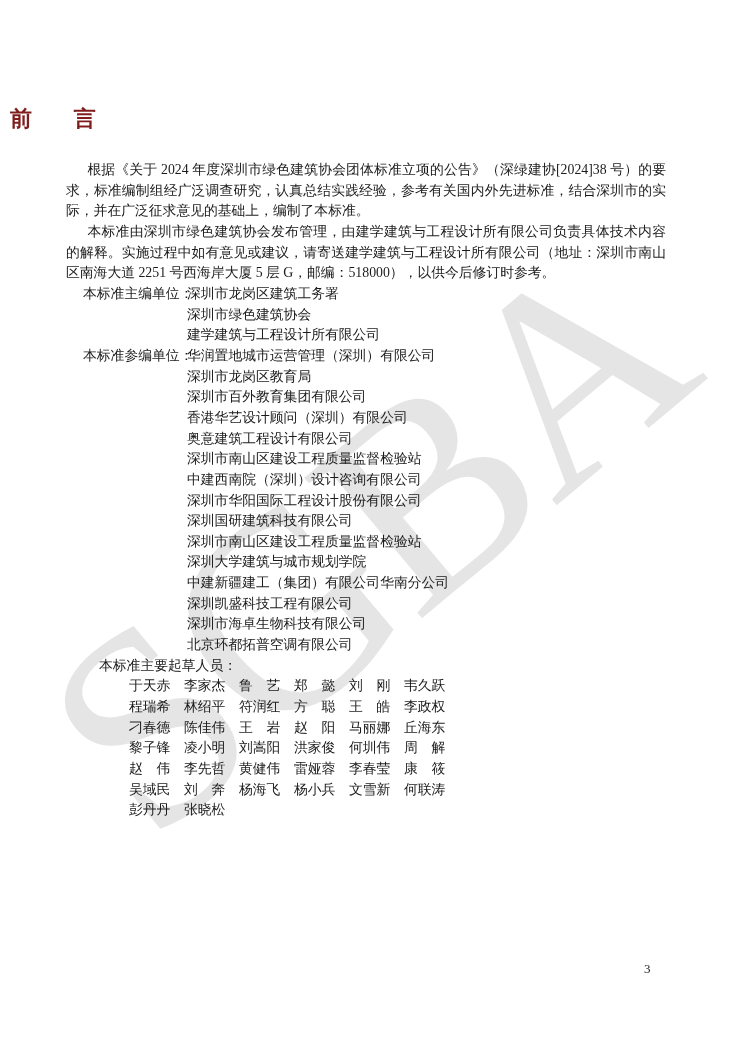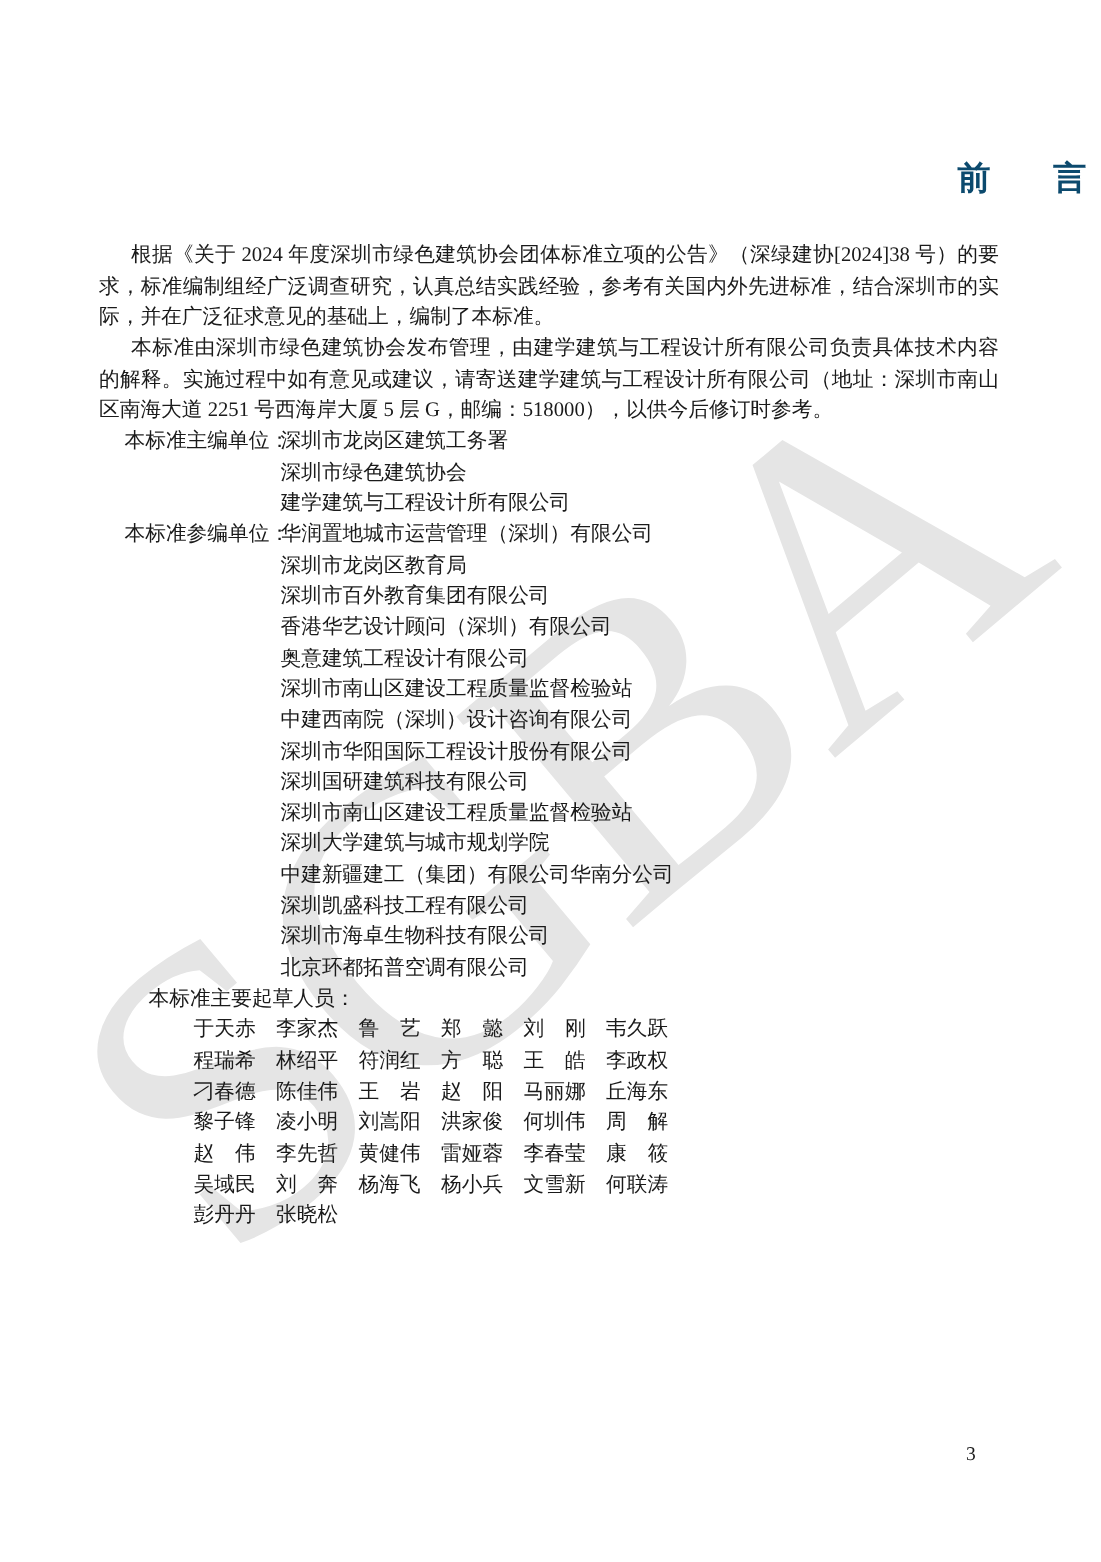"前 言" .doc-title { color: #0c4a6e -> #7f1d1d; text-align: right -> left }
